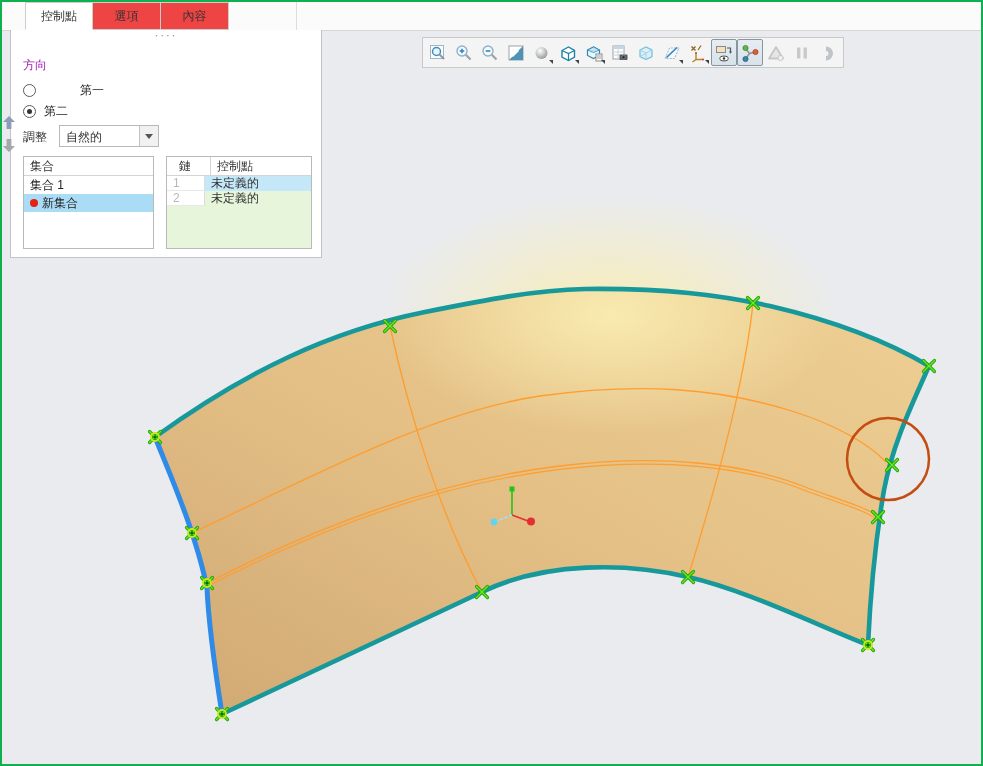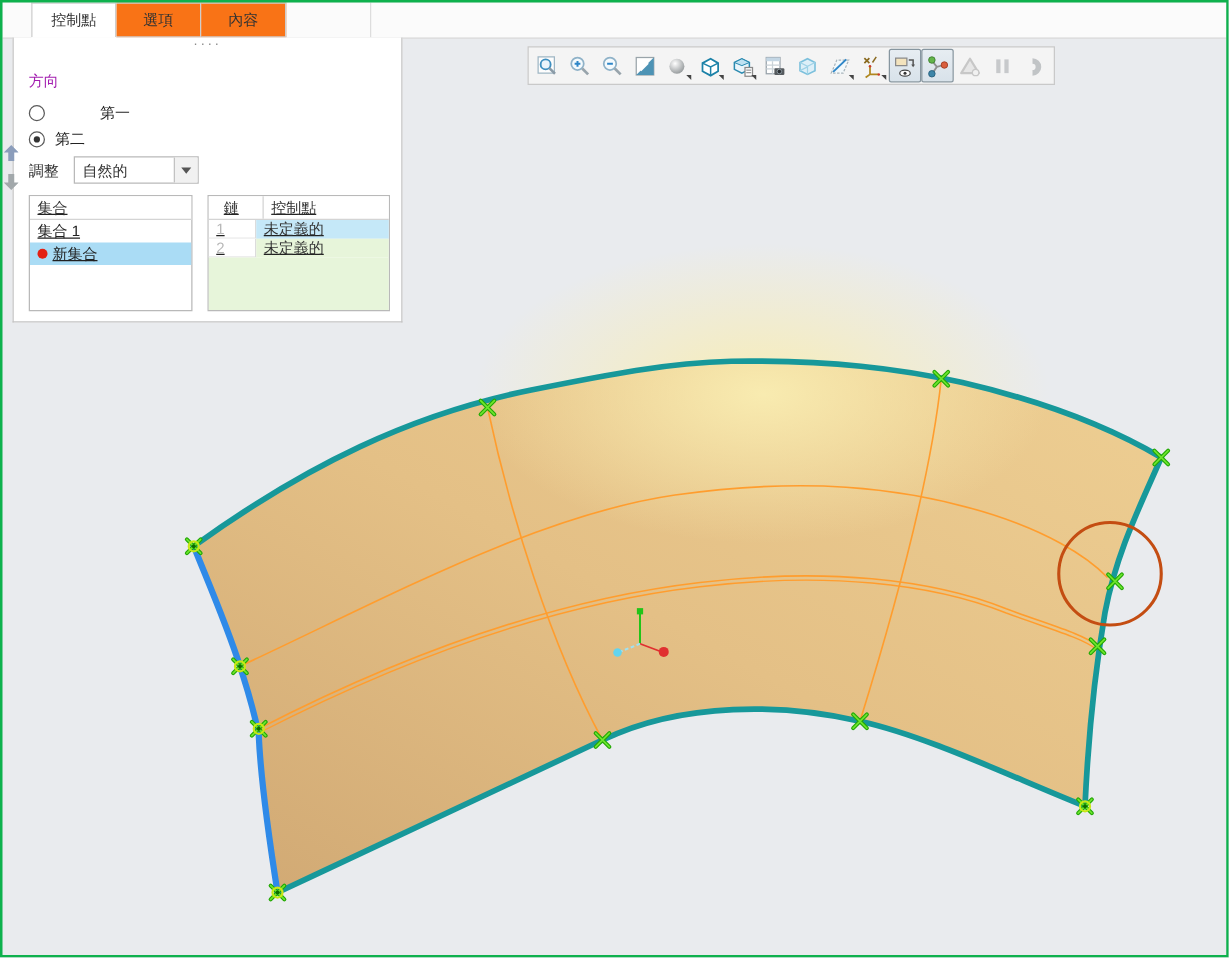"選項" .tab { background: #f97316 -> #ef4444 }
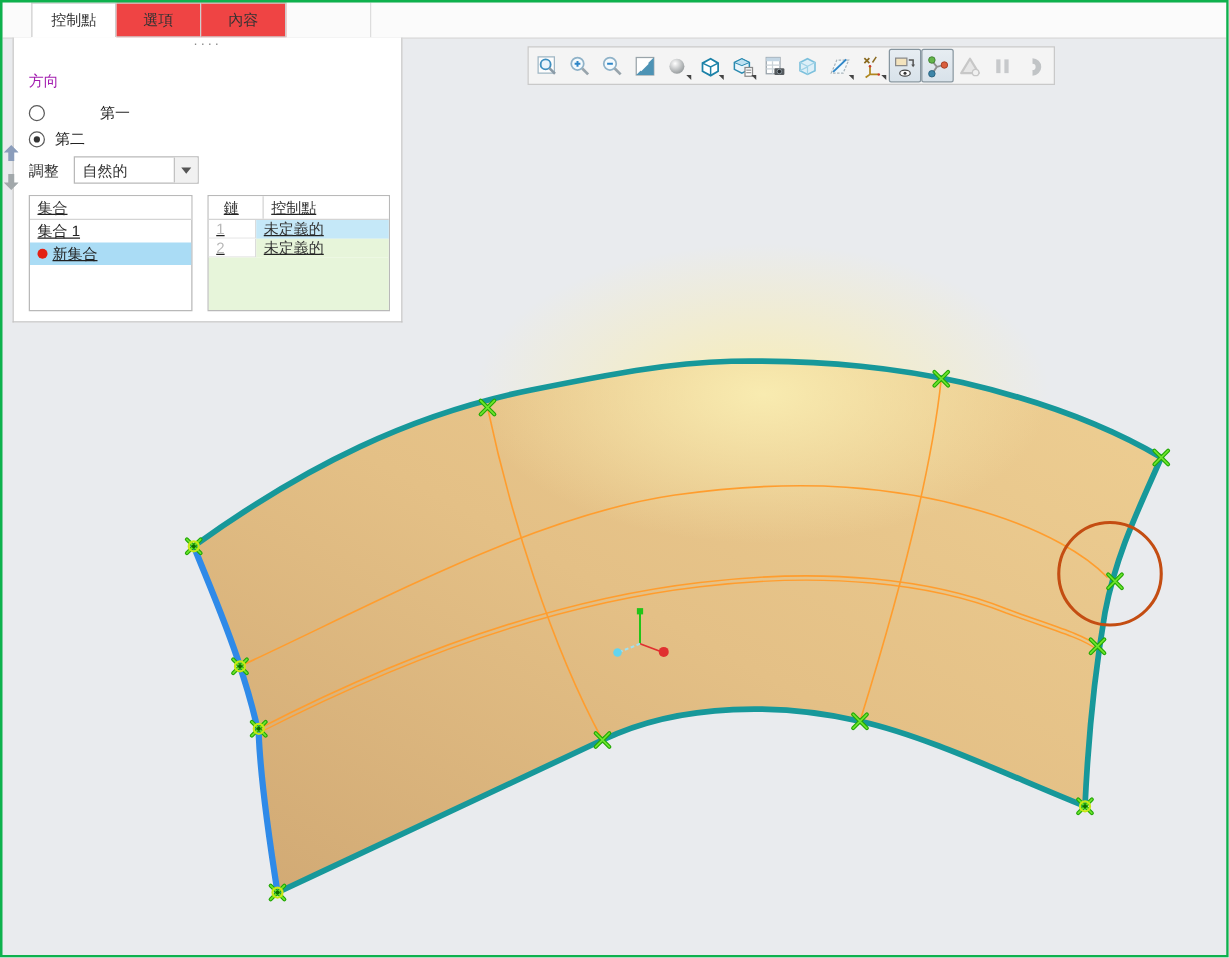"集合" .listbox { text-decoration: underline -> none }
